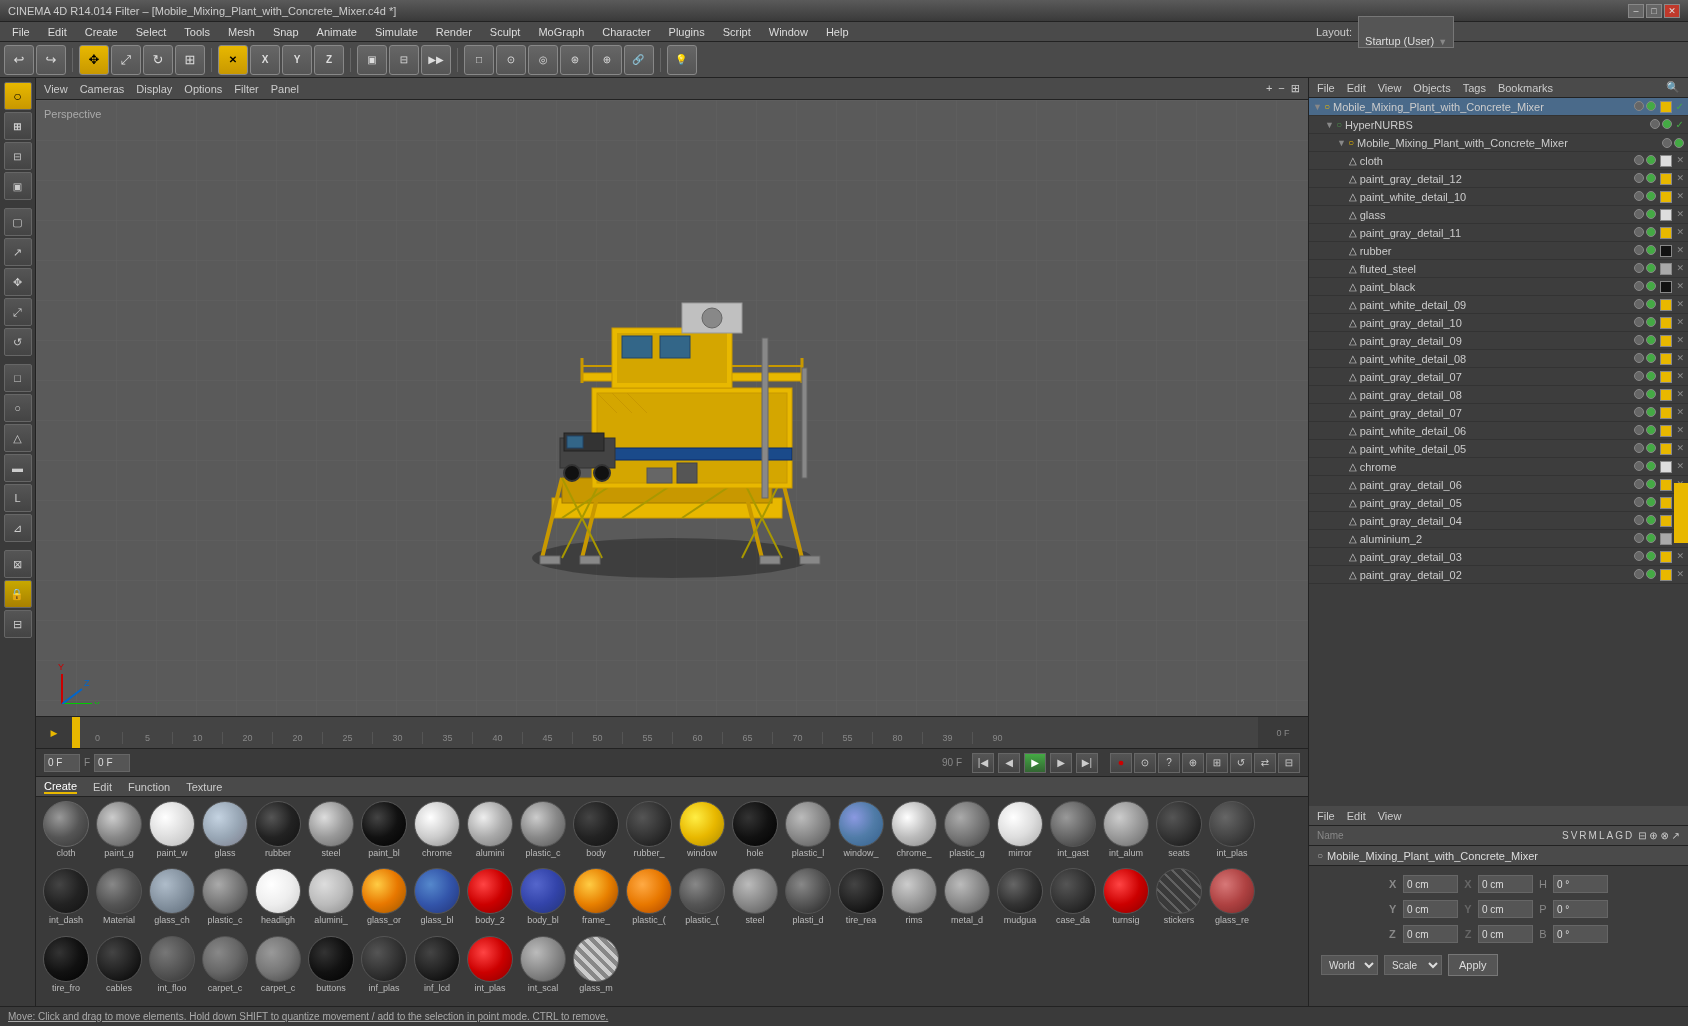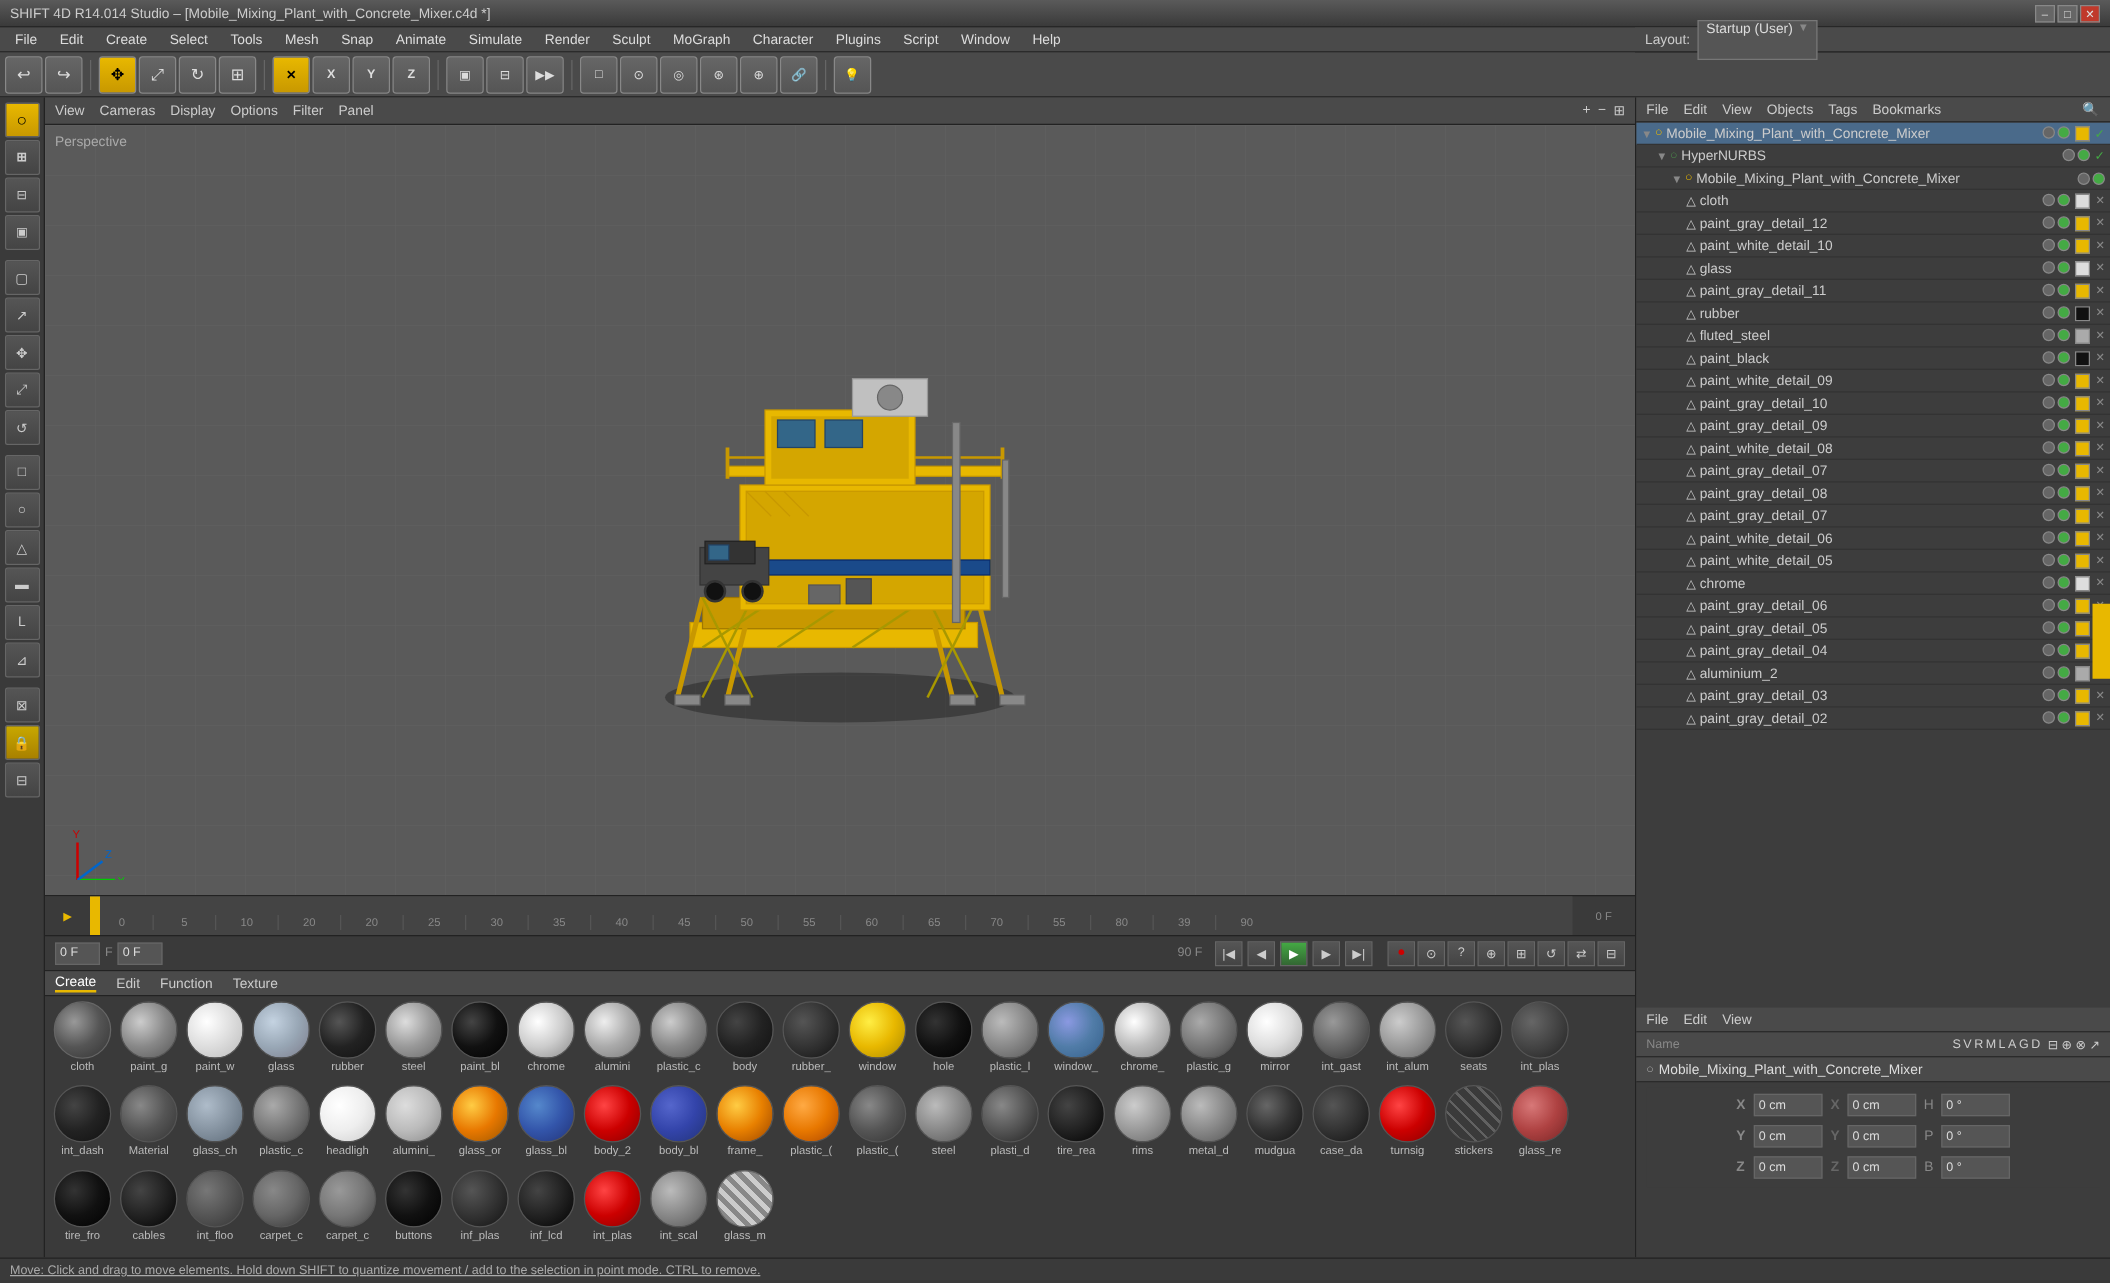"SHIFT 4D R14.014 Studio –" span { text: SHIFT 4D R14.014 Studio -> CINEMA 4D R14.014 Filter }
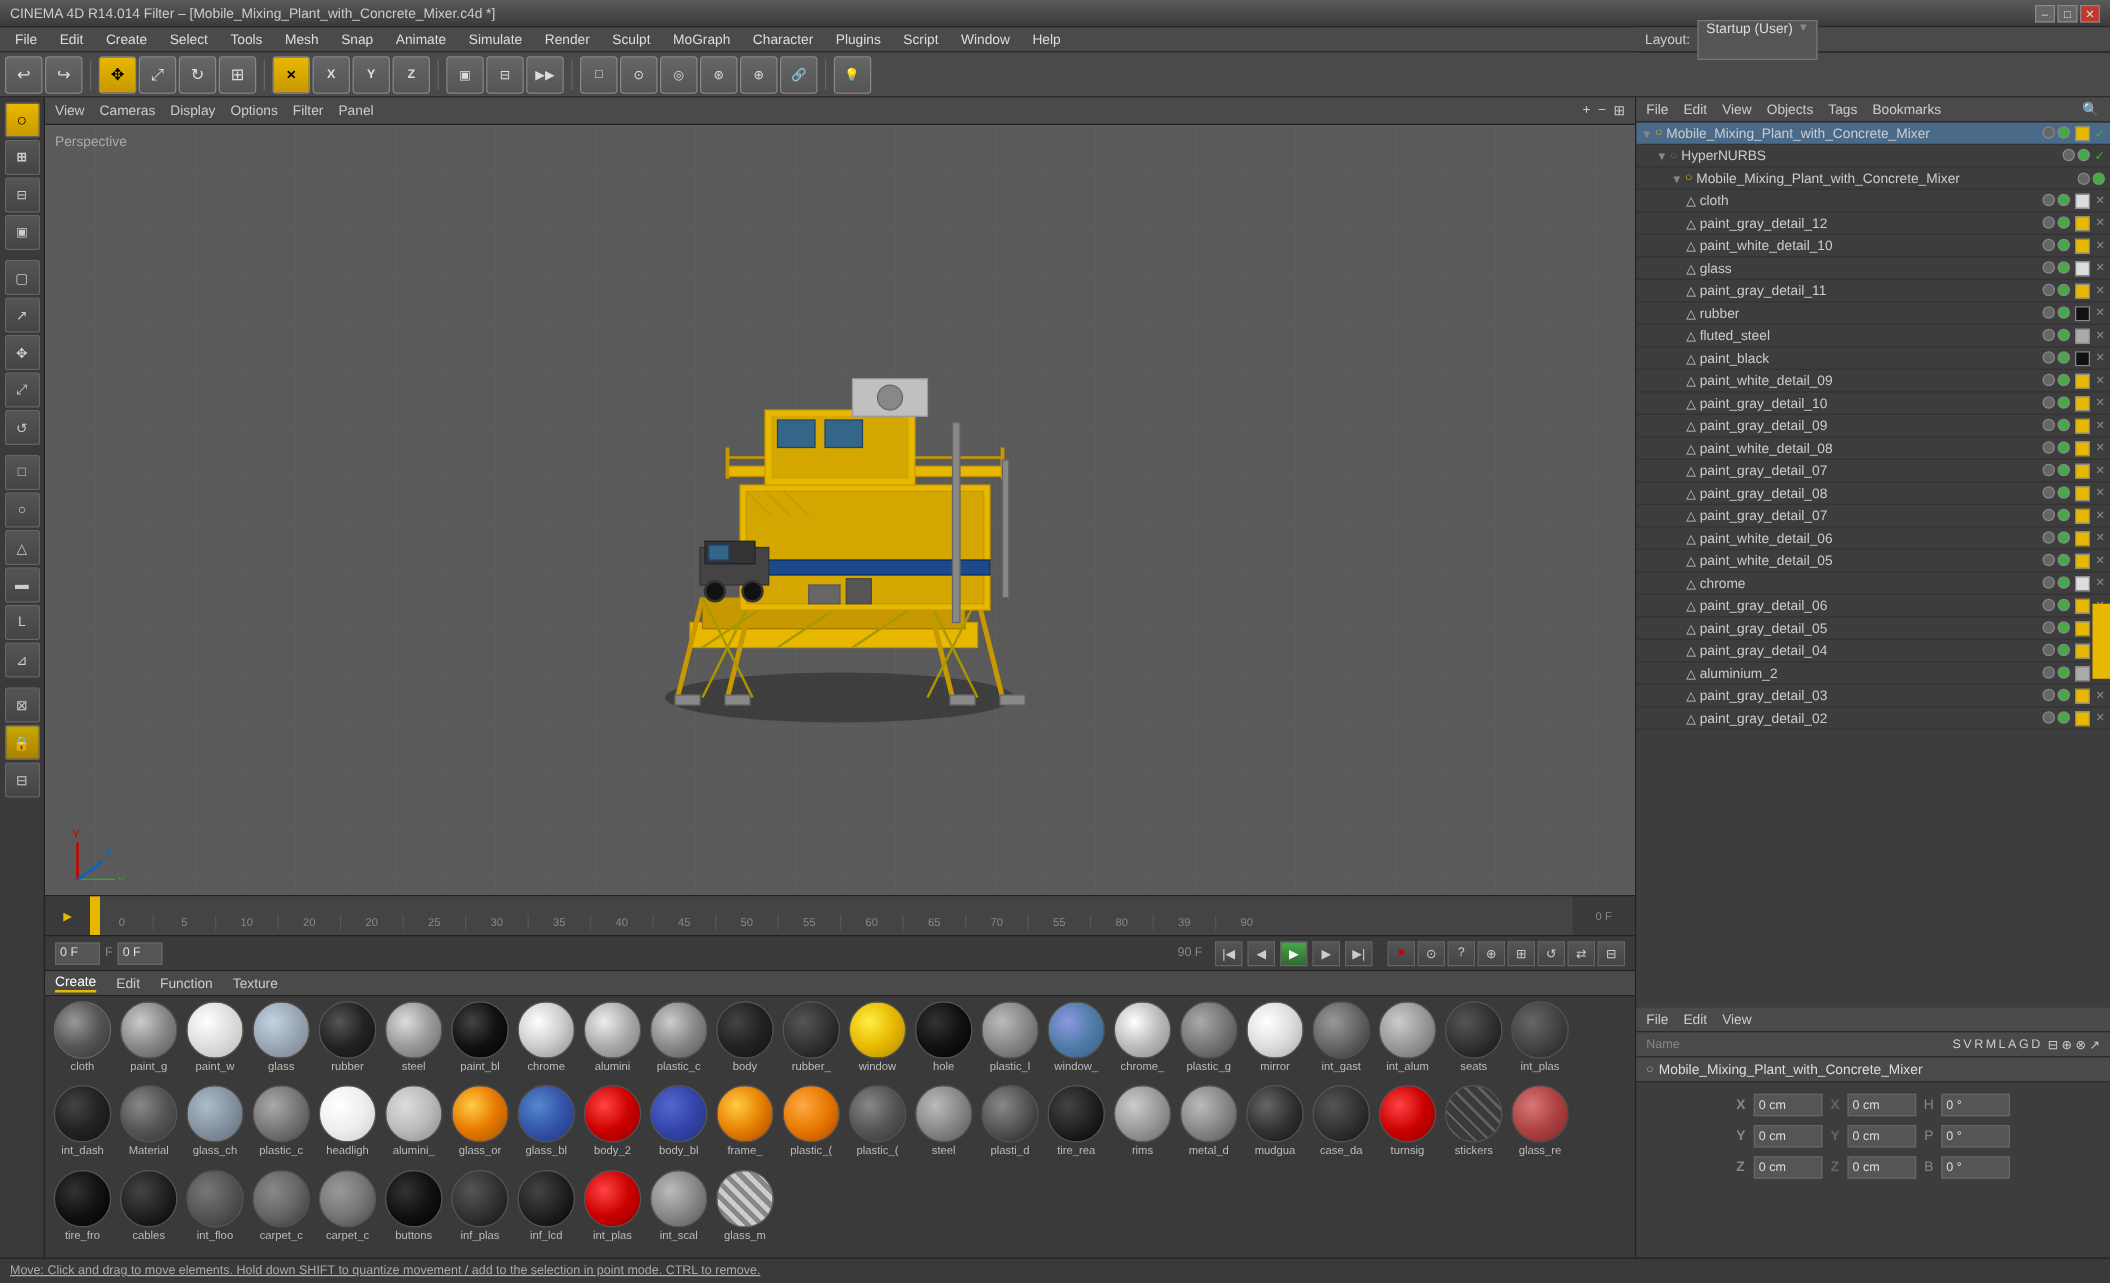"Startup (User)" div { align-items: flex-start -> flex-end }
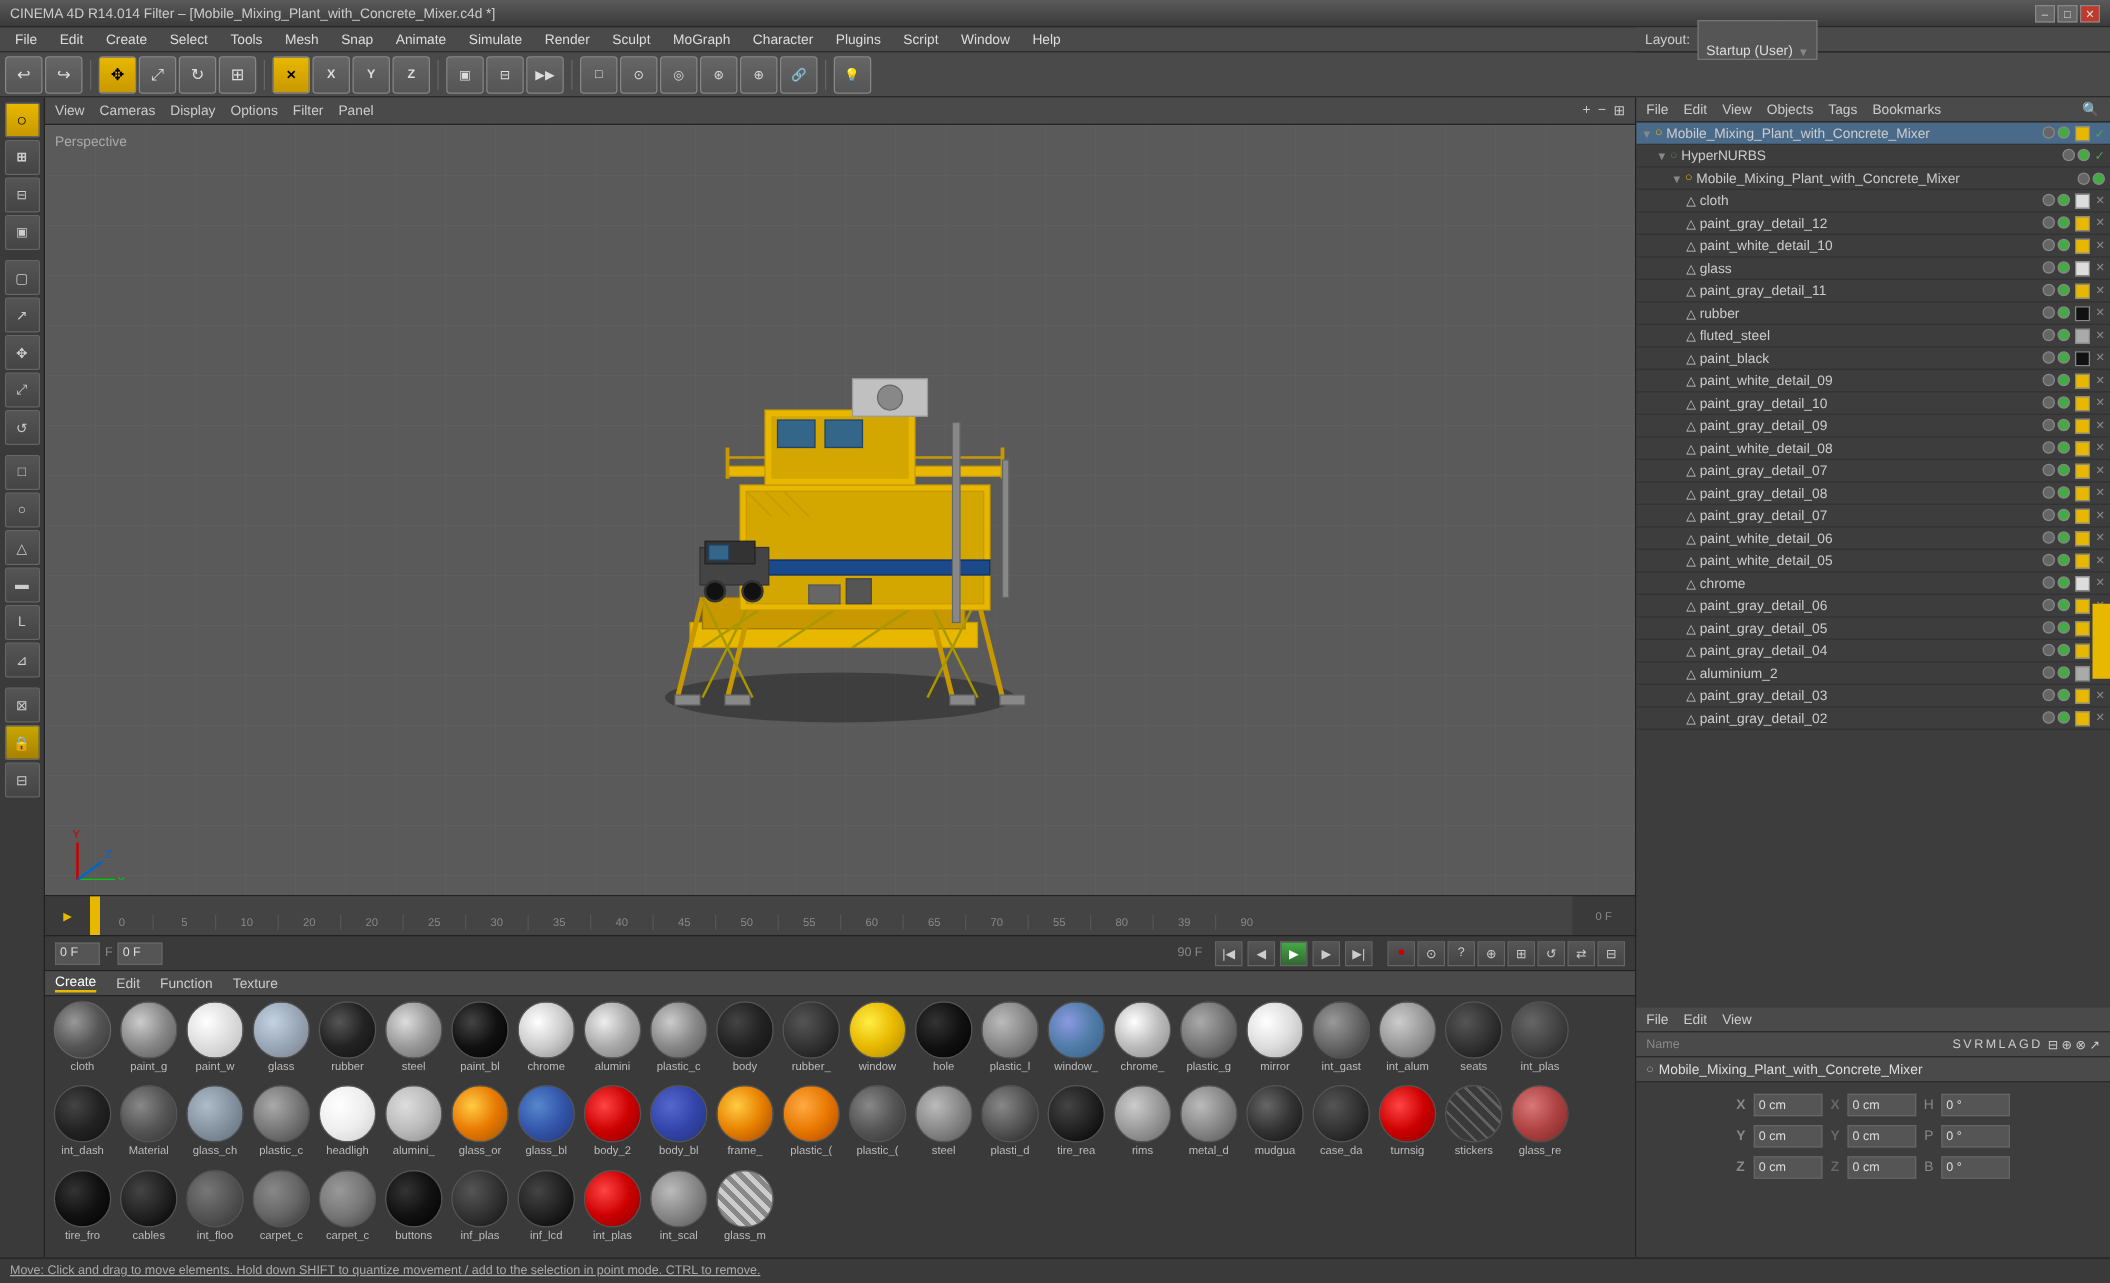"World" div { html: none -> <div> <select> <option>World</option> <option>Object</option> <option>Local</option> </select> <select> <option>Scale</option> <option>Move</option> <option>Rotate</option> </select> <button>Apply</button> </div> }
